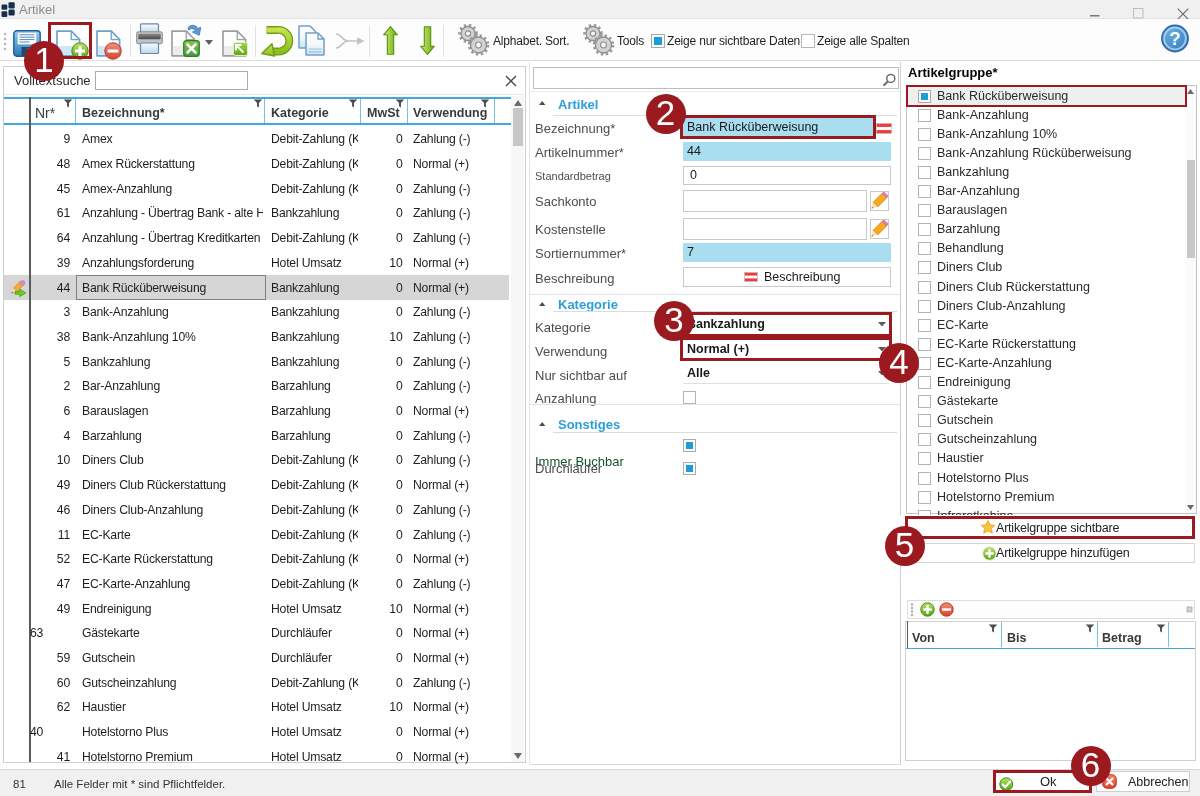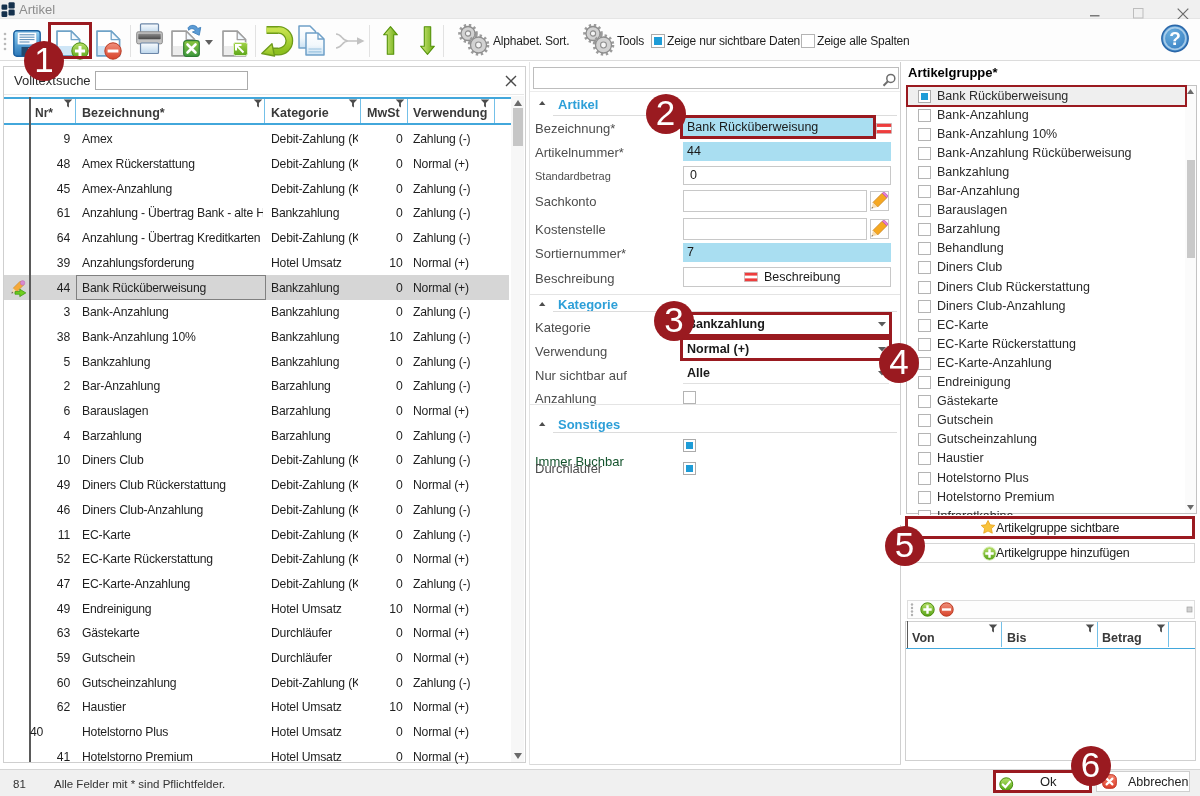"Nr*" div.a { font-size: 12px -> 14px; font-weight: bold -> normal }
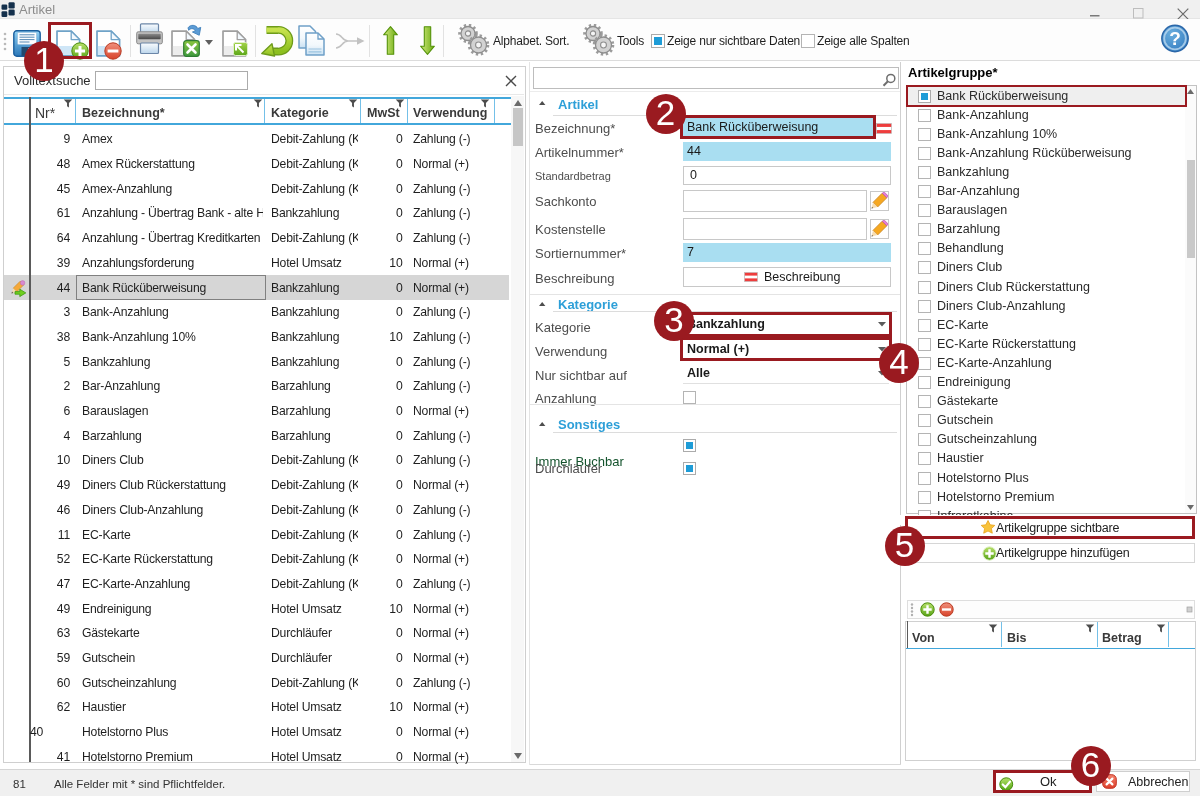"63" div.a { text-align: right -> left }
